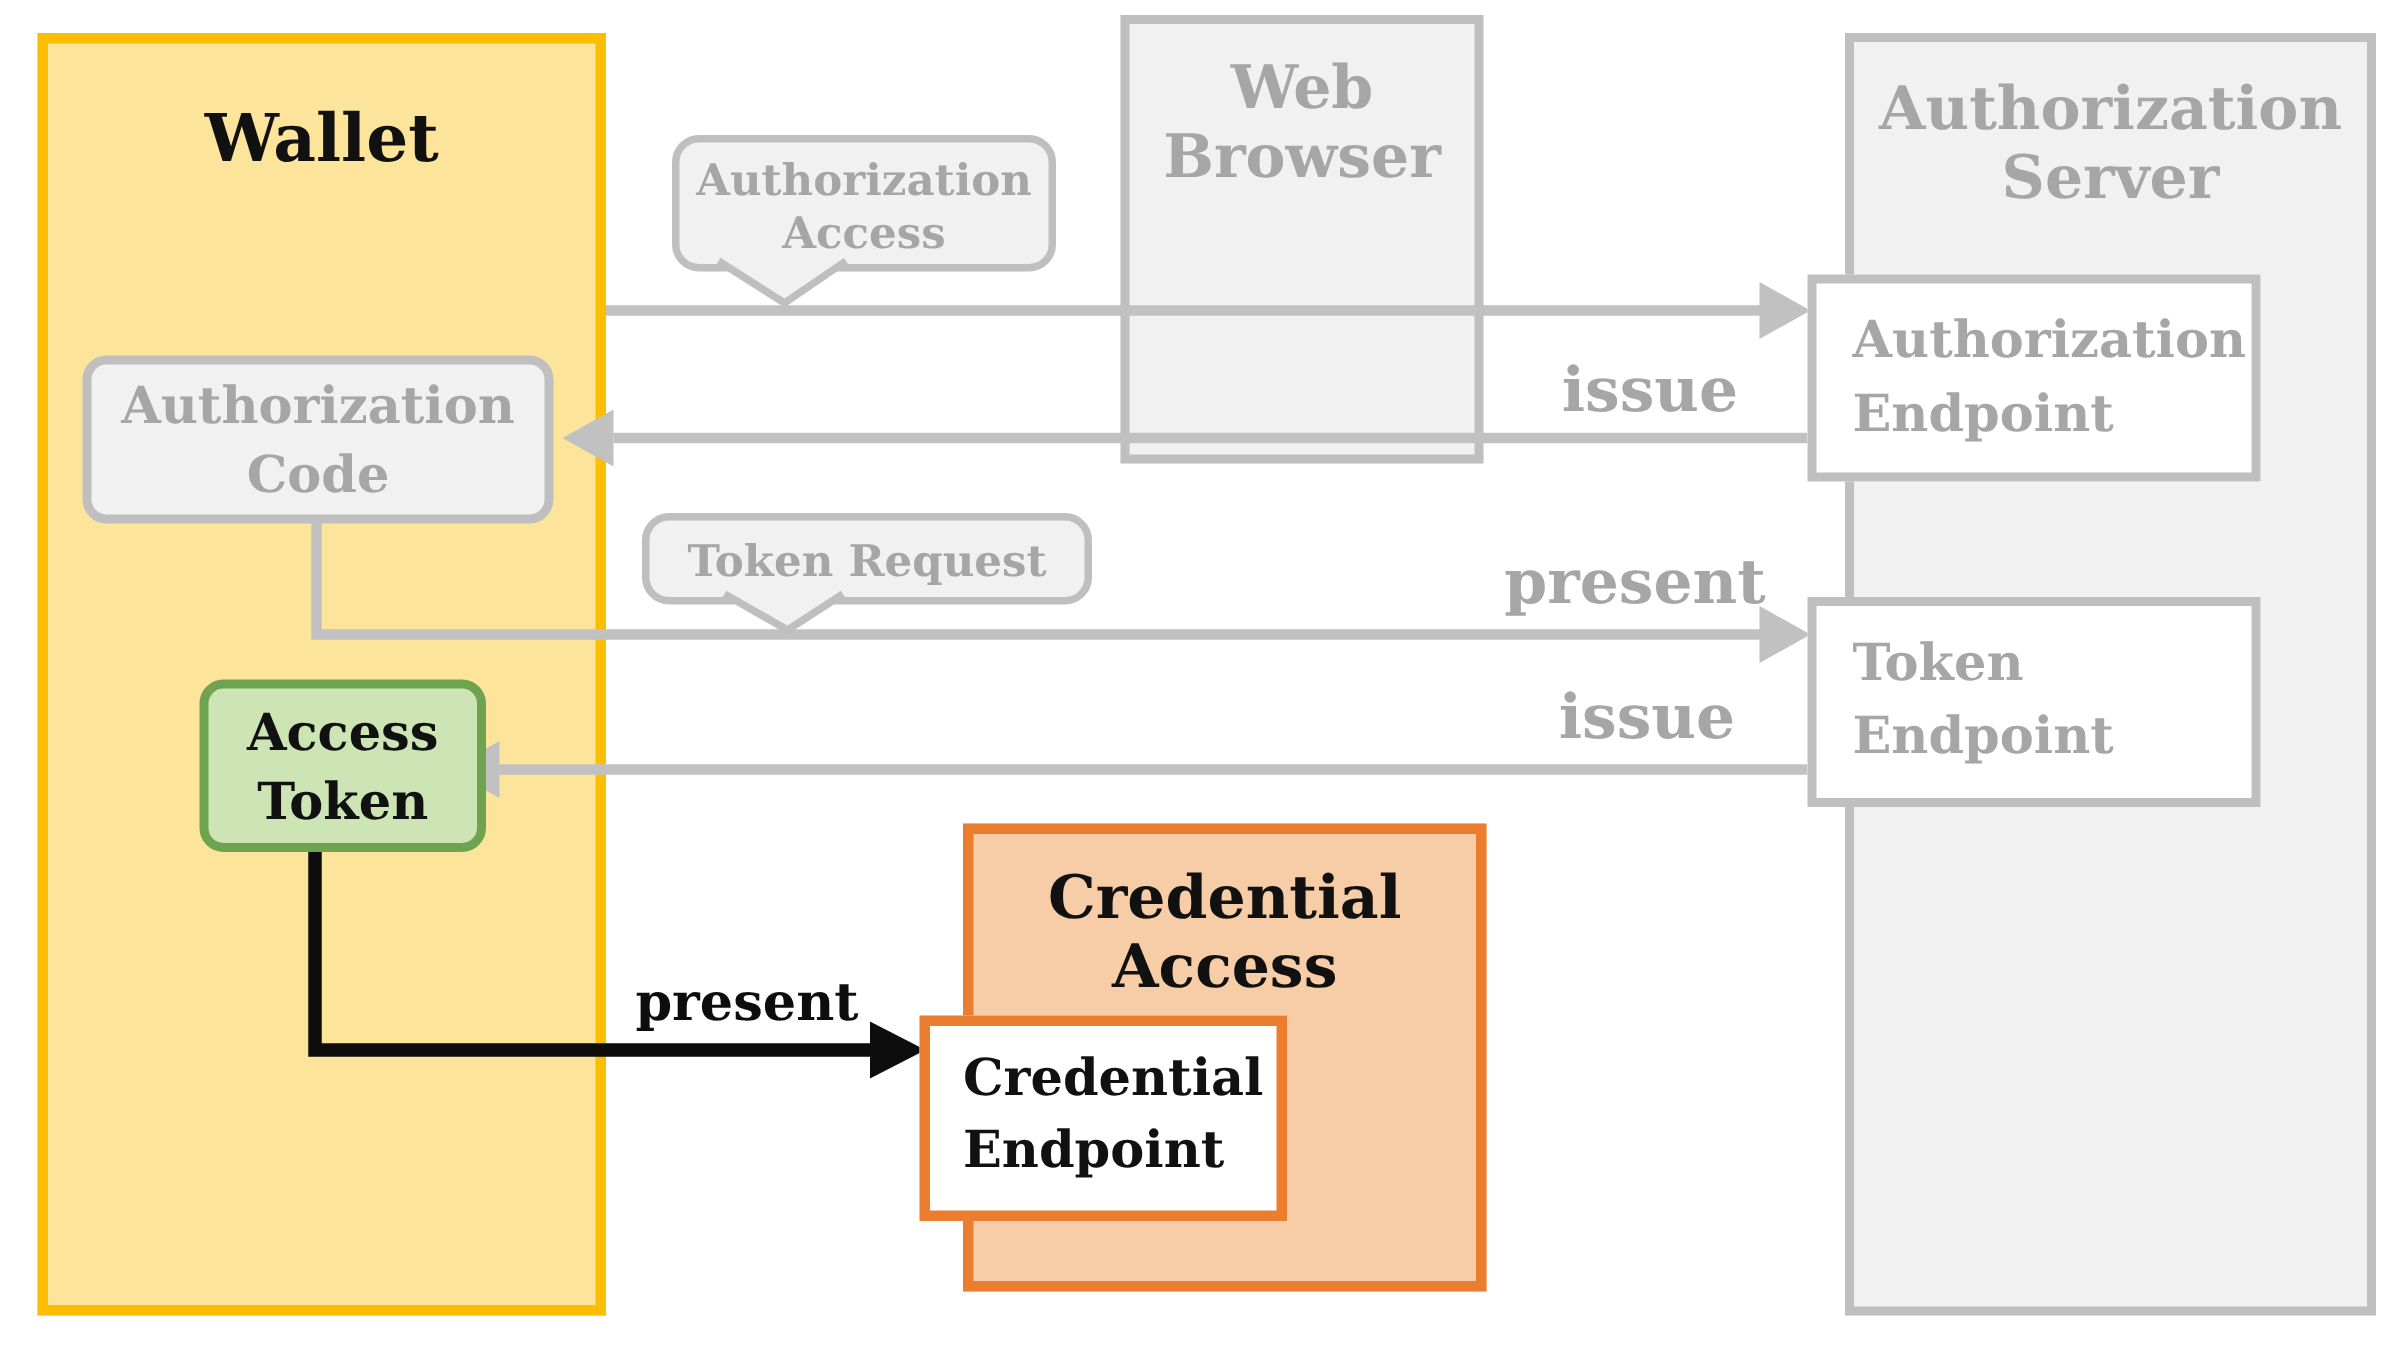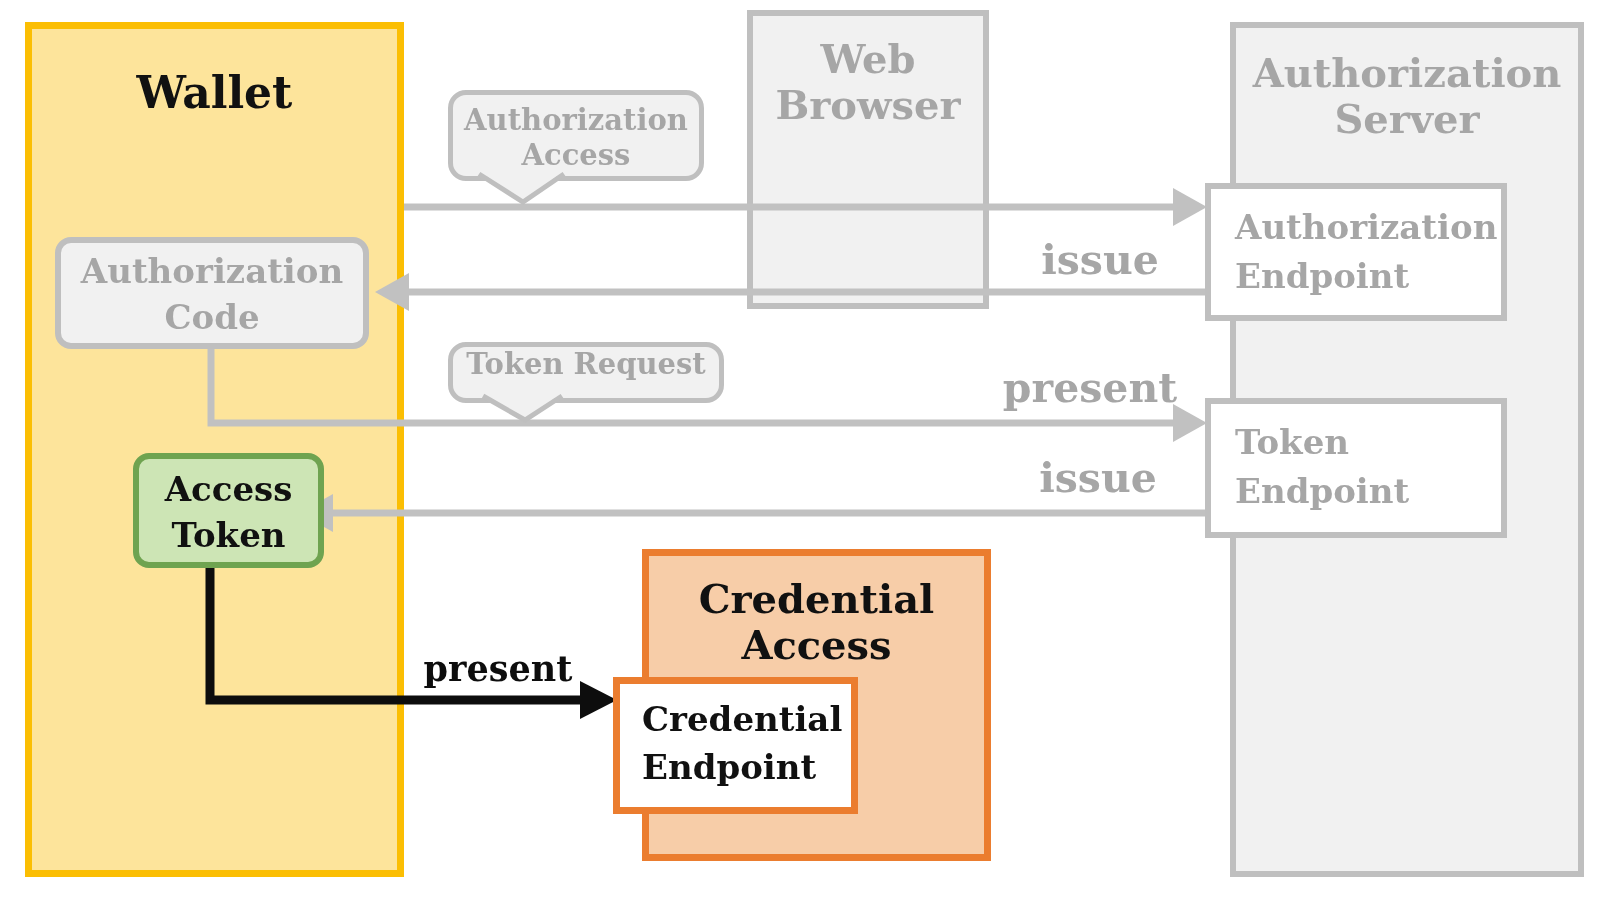"Token Request" .bubble-token-request { left: 448px -> 428px; padding-top: none -> 10px; width: 276px -> 300px }
